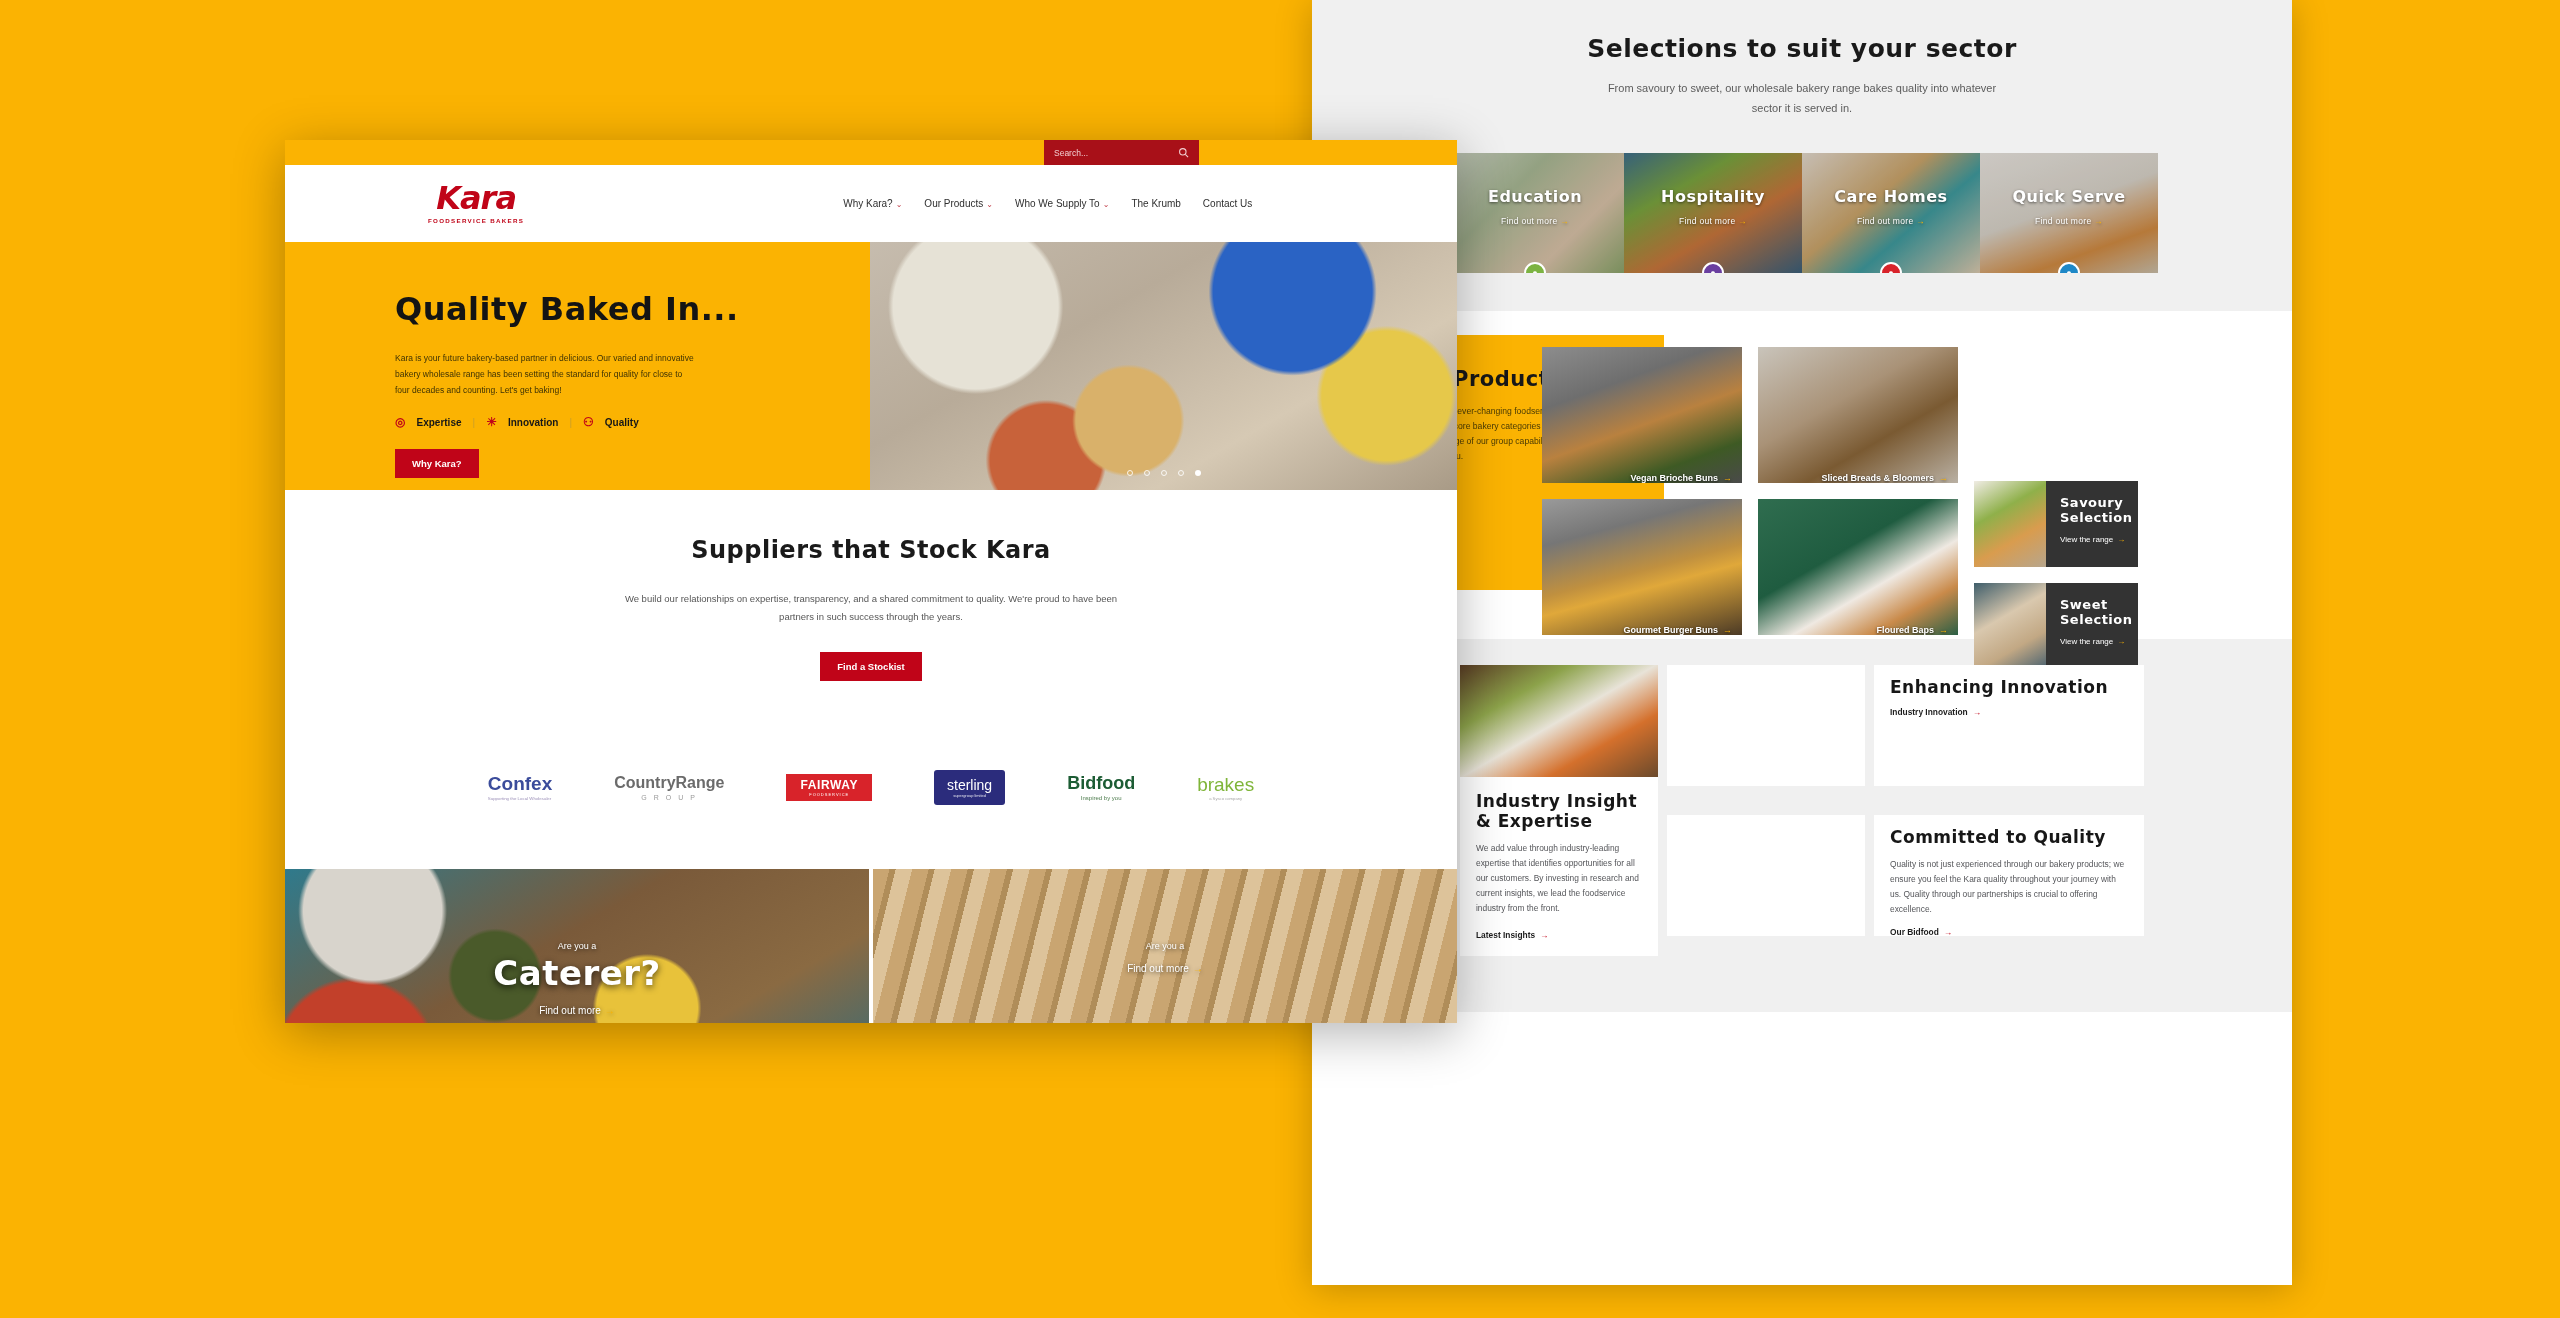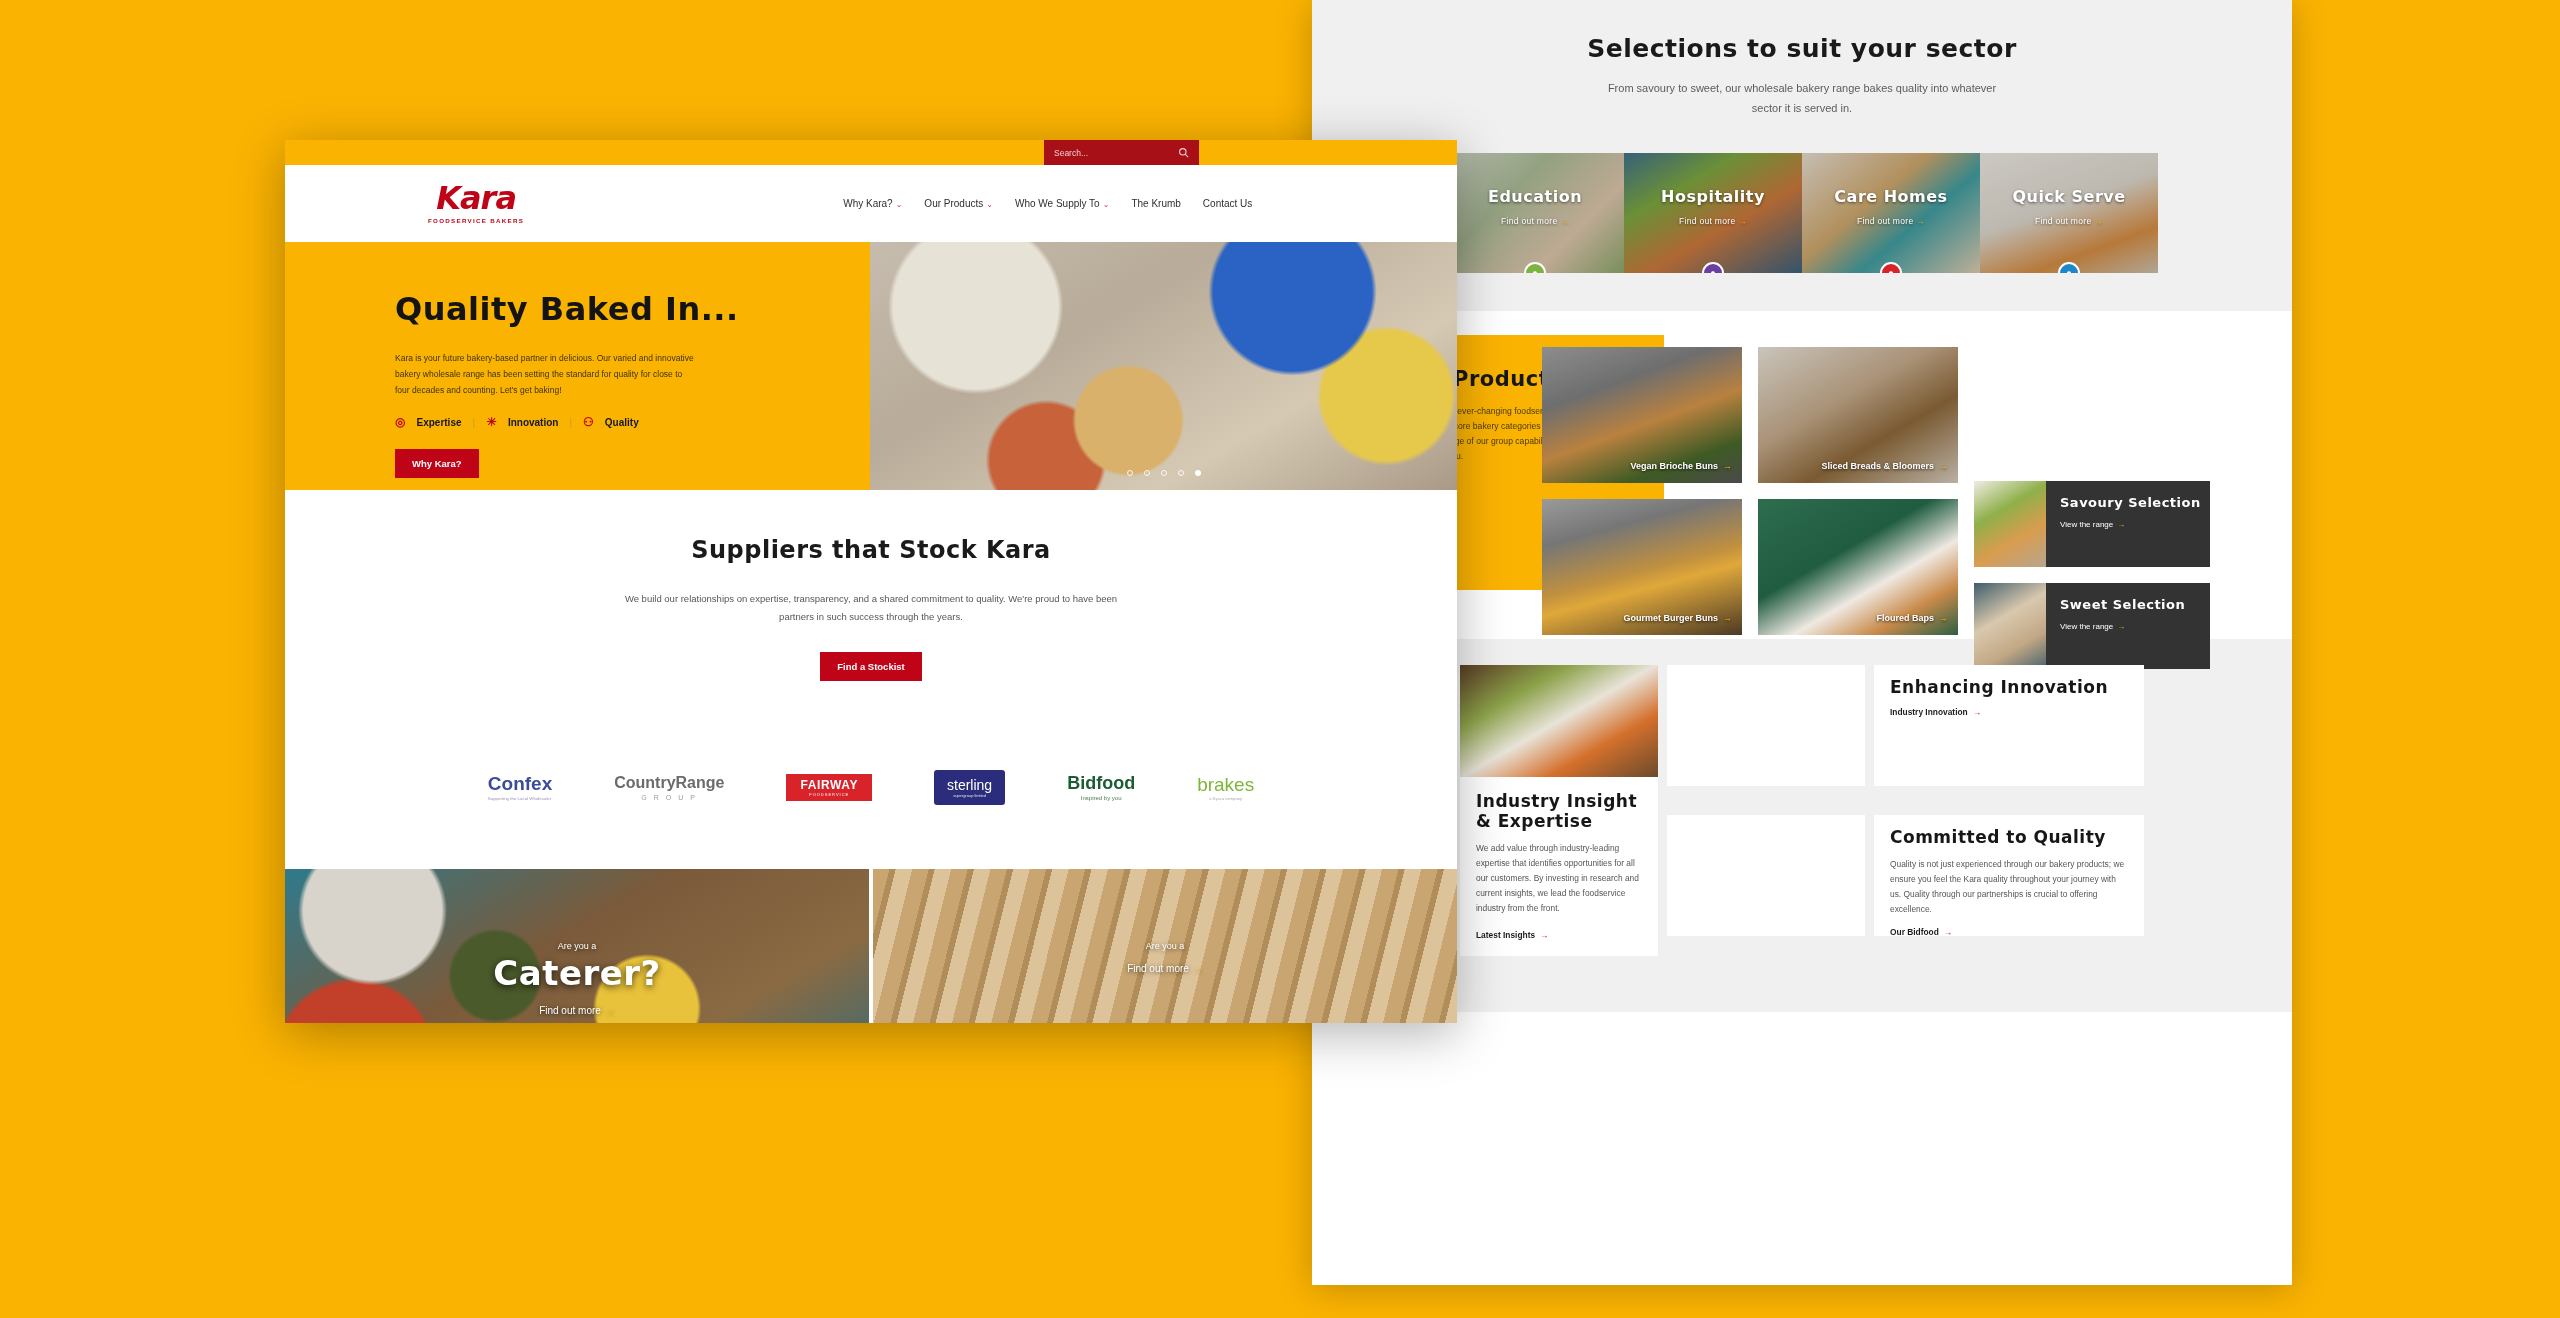"Vegan Brioche Buns →" .pcard .cap { bottom: 12px -> 0 }
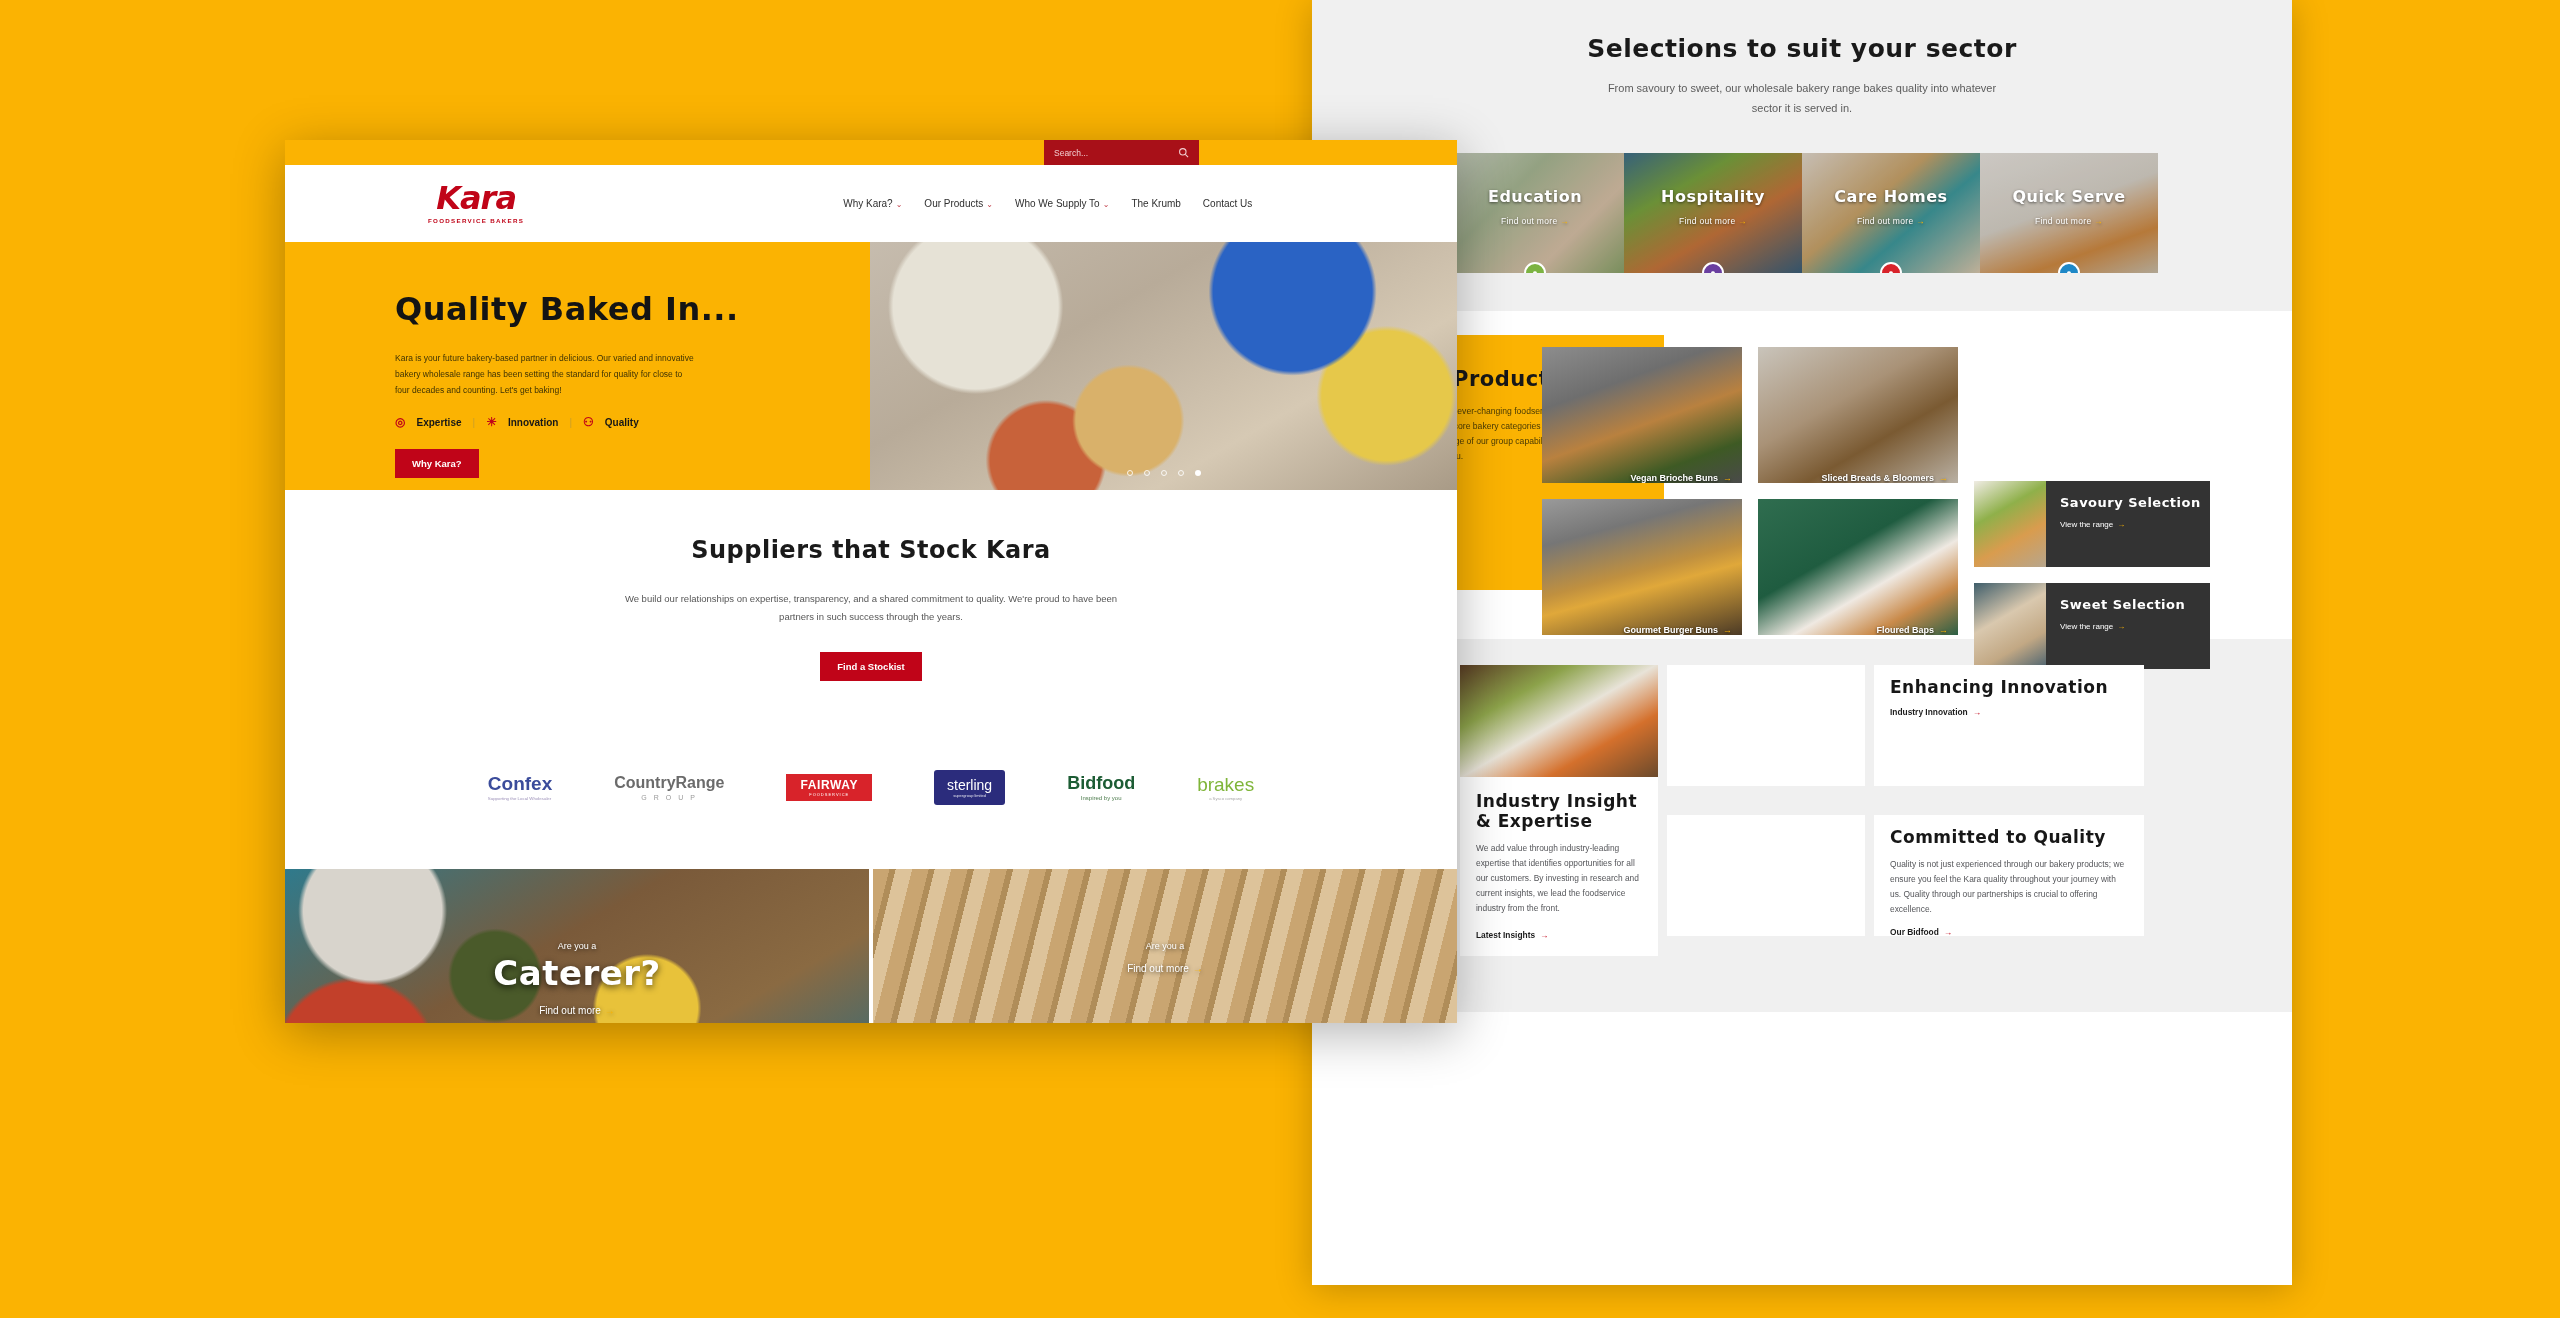"Savoury Selection" .sel-card { width: 236px -> 164px }
